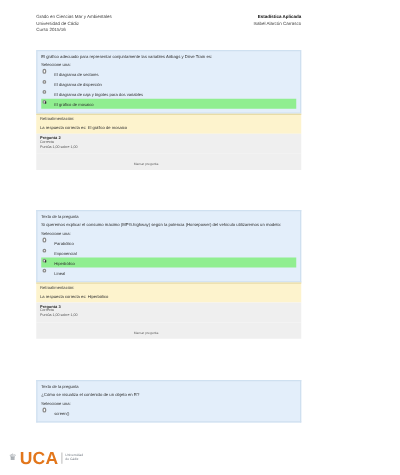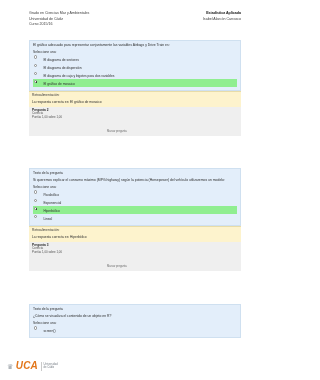"UCA" .uca-text { font-size: 10px -> 14px; font-style: italic -> none }
